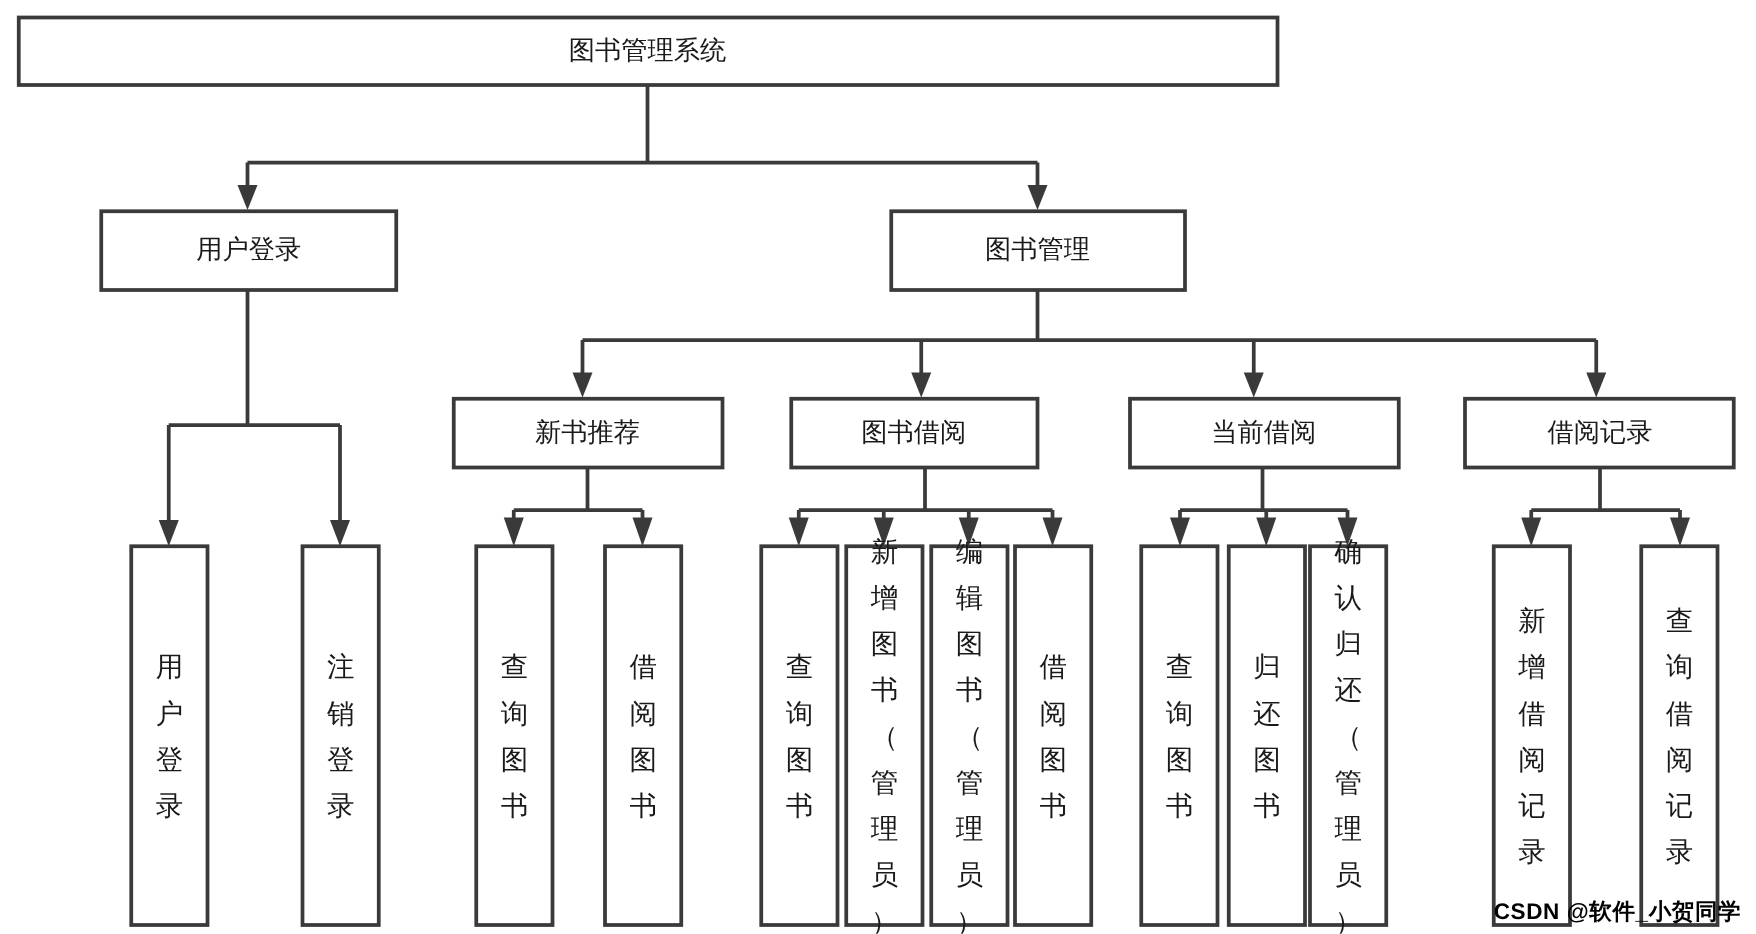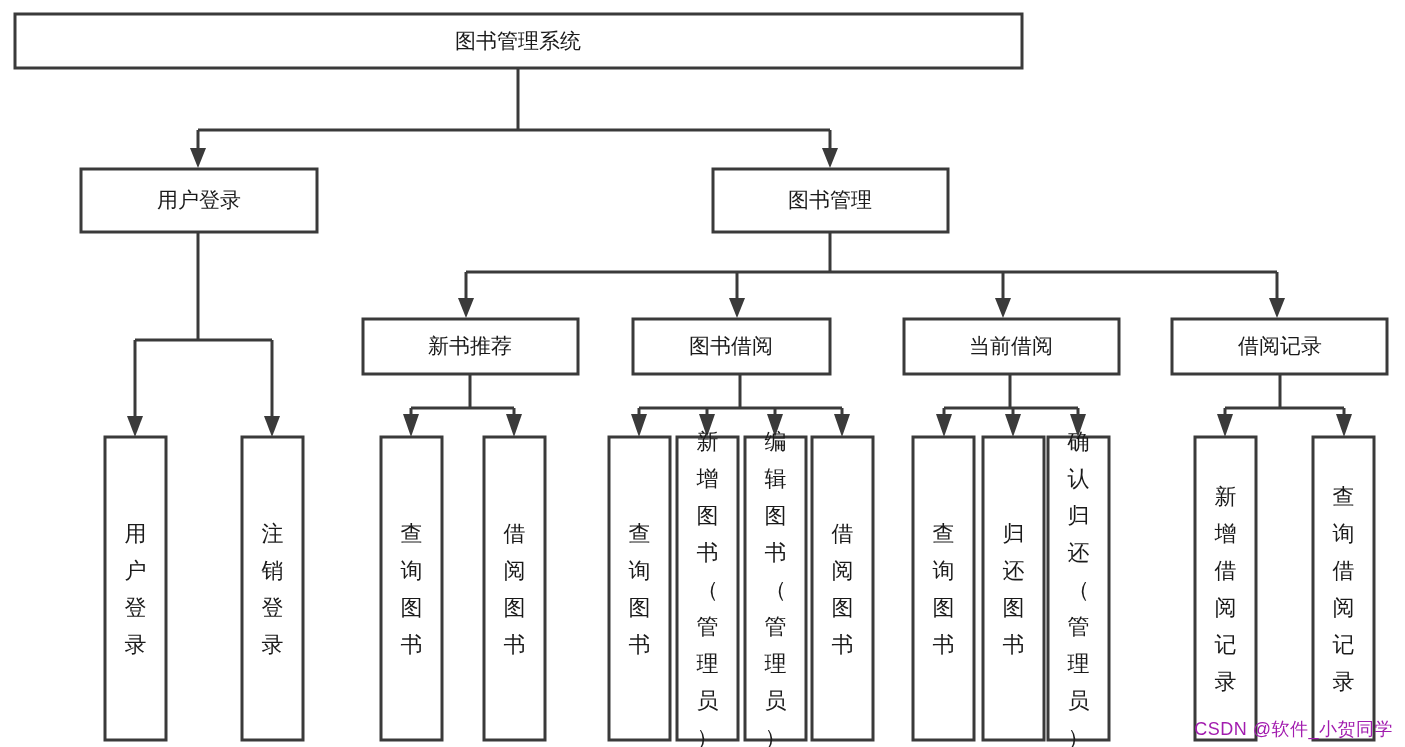"CSDN @软件_小贺同学" .watermark { color: #a21caf -> #000000; font-weight: none -> bold }
